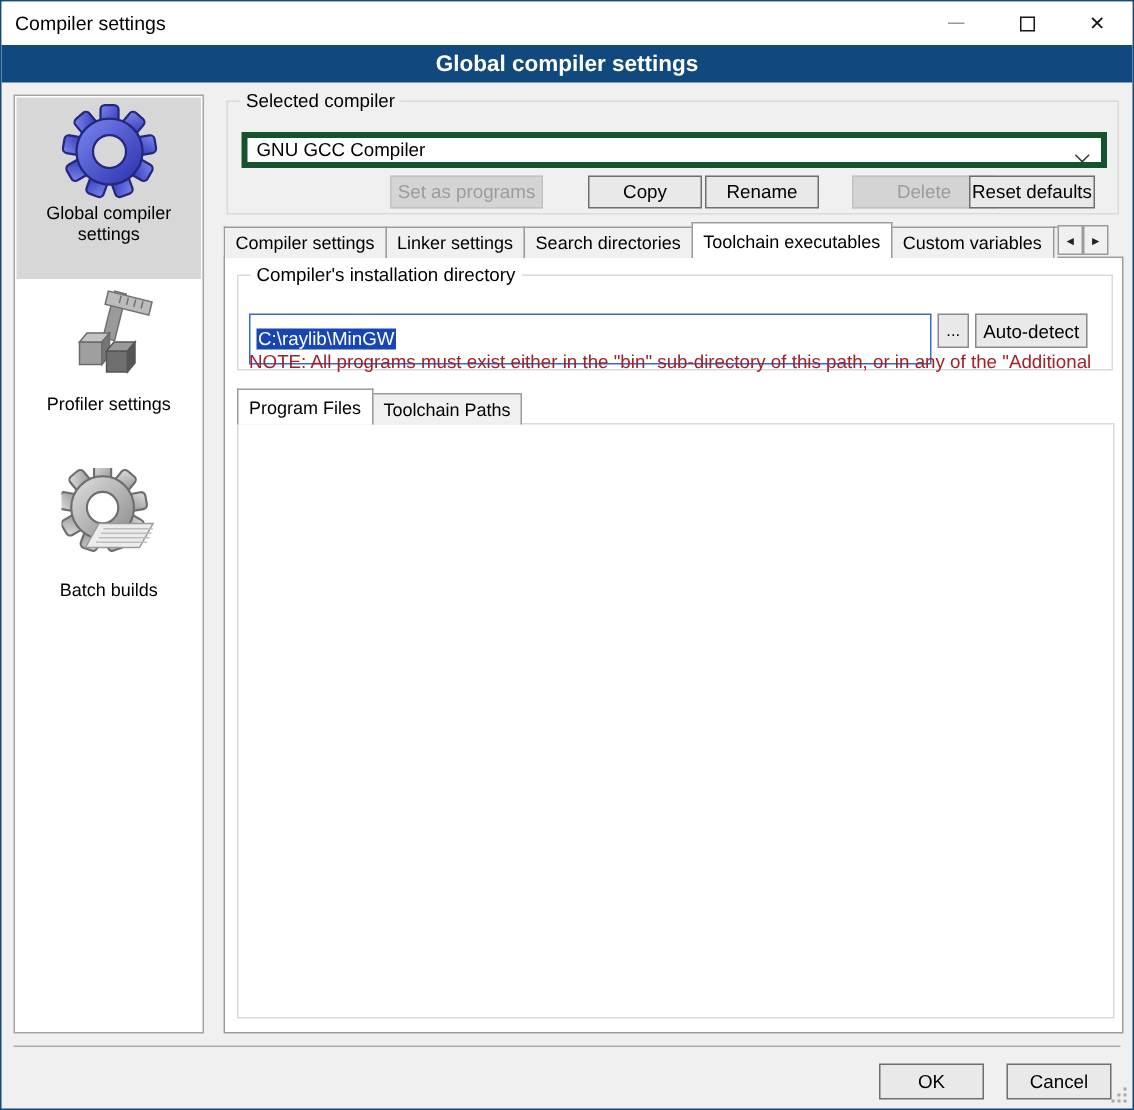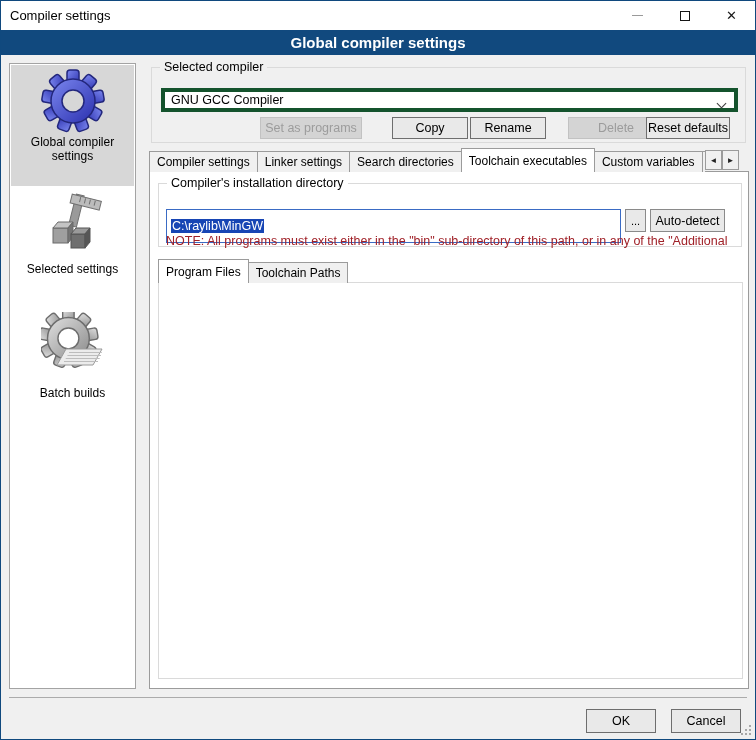"Selected settings" div.s-label { text: Selected -> Profiler }
